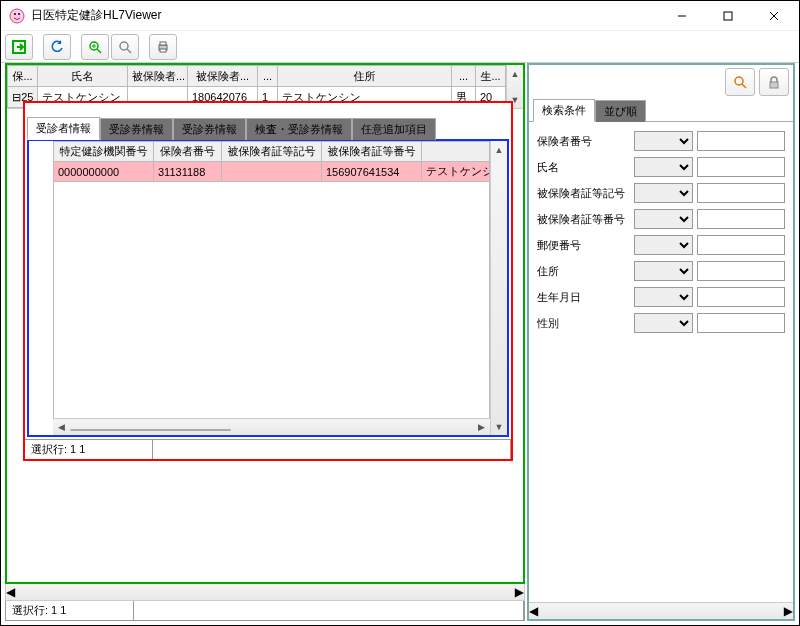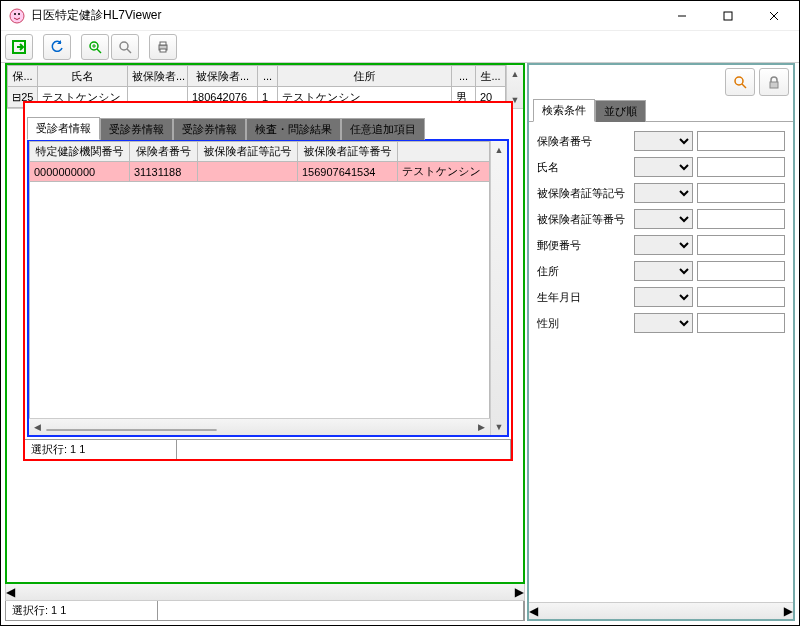"検査・問診結果" div.tab { text: 問診結果 -> 受診券情報 }
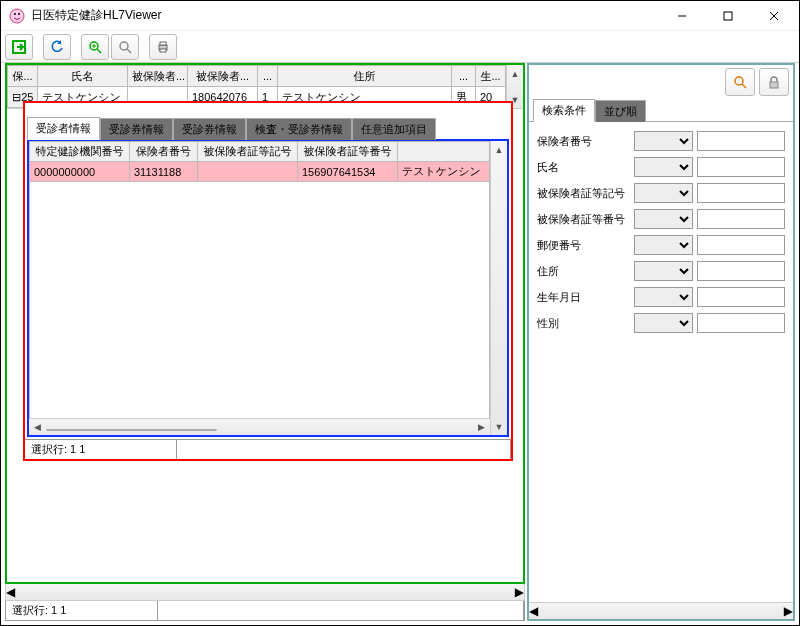"特定健診機関番号" .inner-table-wrap .grid-container { margin-left: none -> 24px }
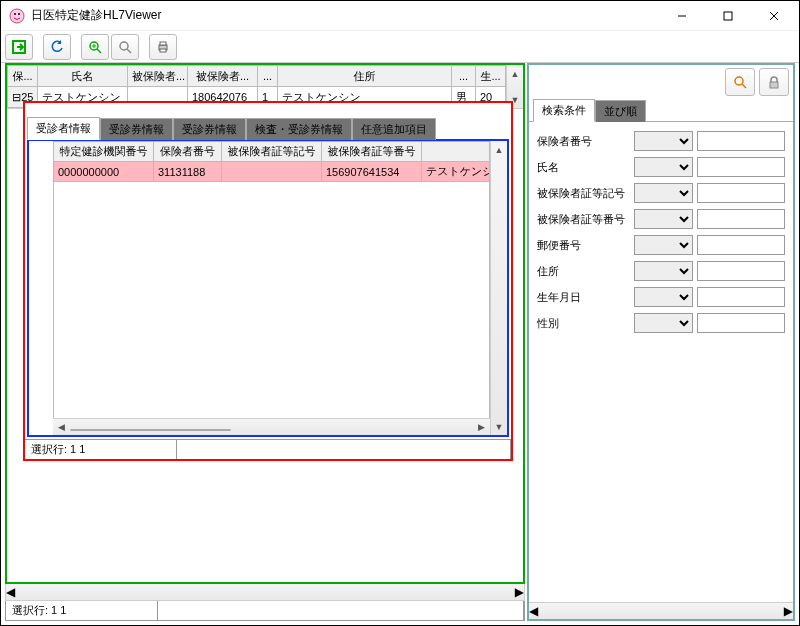"選択行: 1 1" .status-cell.a { width: 152px -> 128px }
